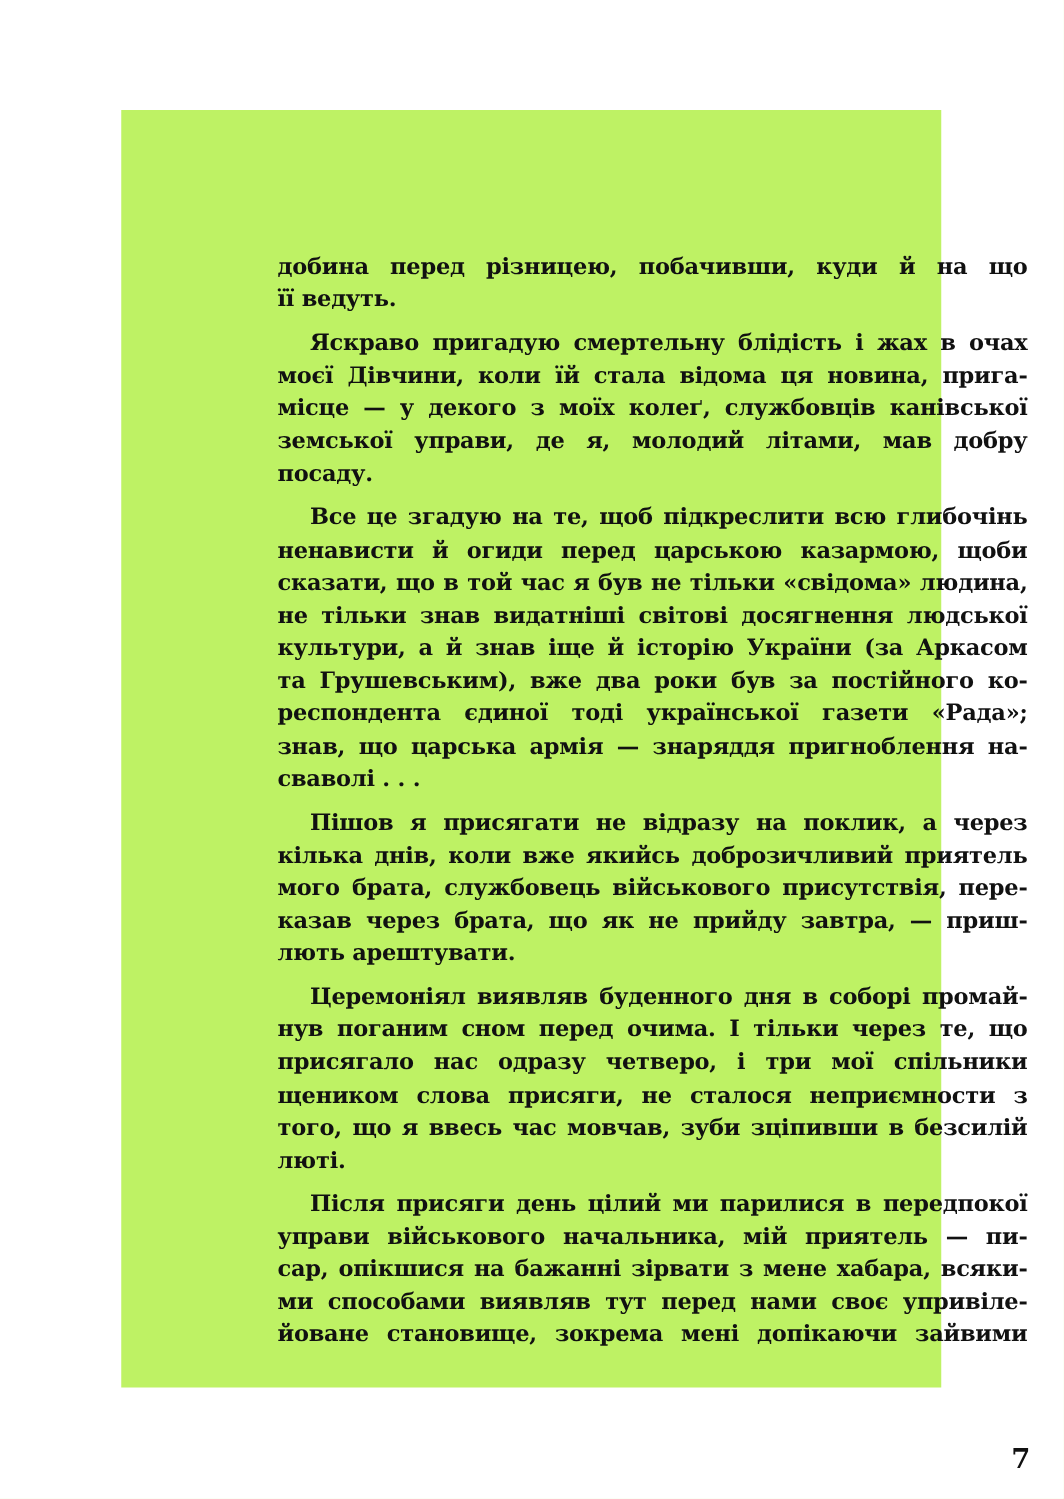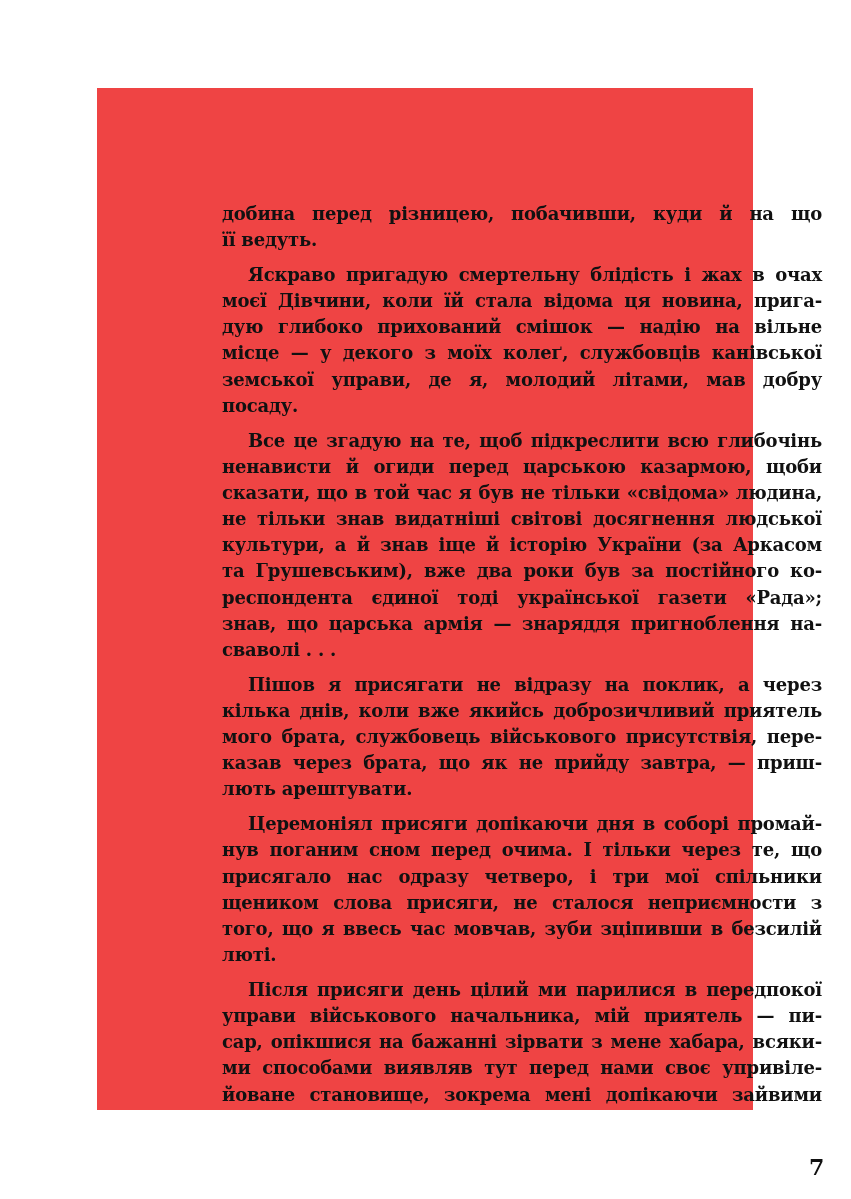"добина перед різницею, побачивши, куди" .scan { background: #ef4444 -> #bef264 }
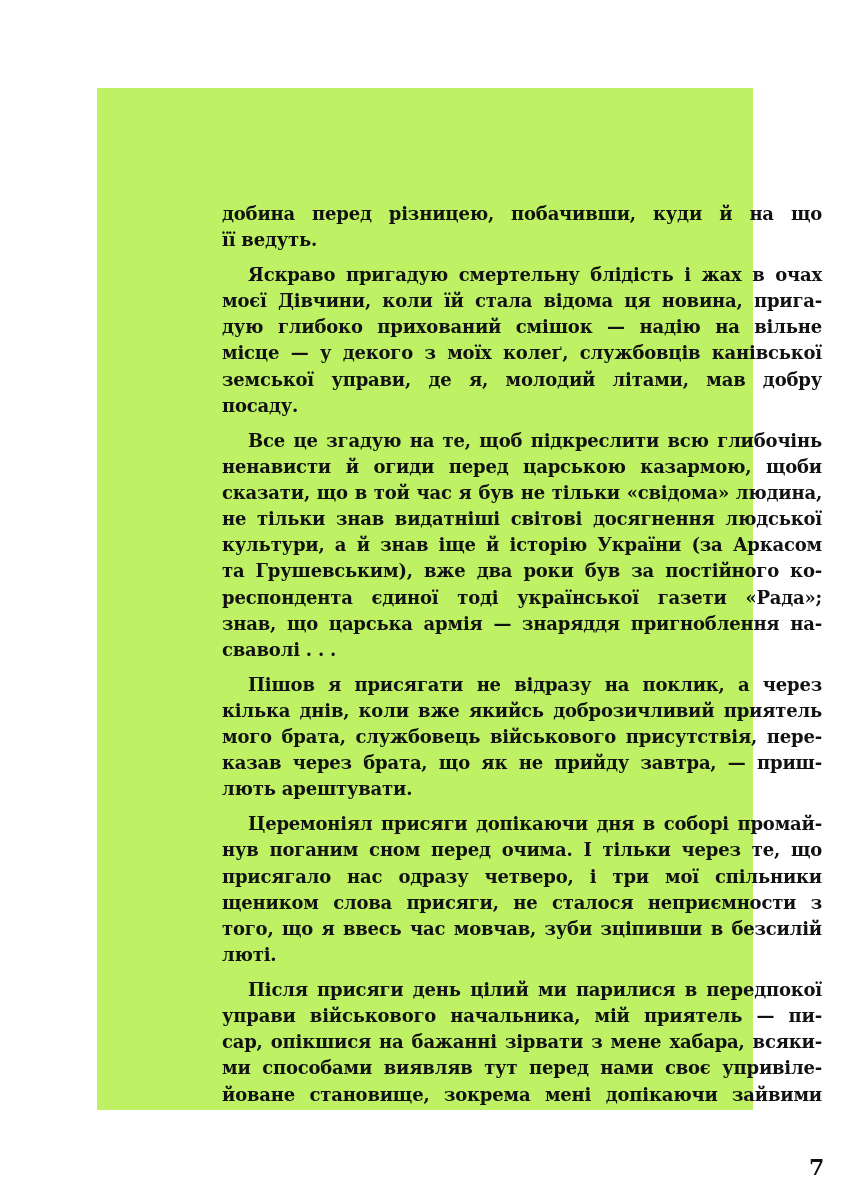"дую глибоко прихований смішок —" span.line { html: <span>дую глибоко прихований смішок — надію на вільне</span> -> none }
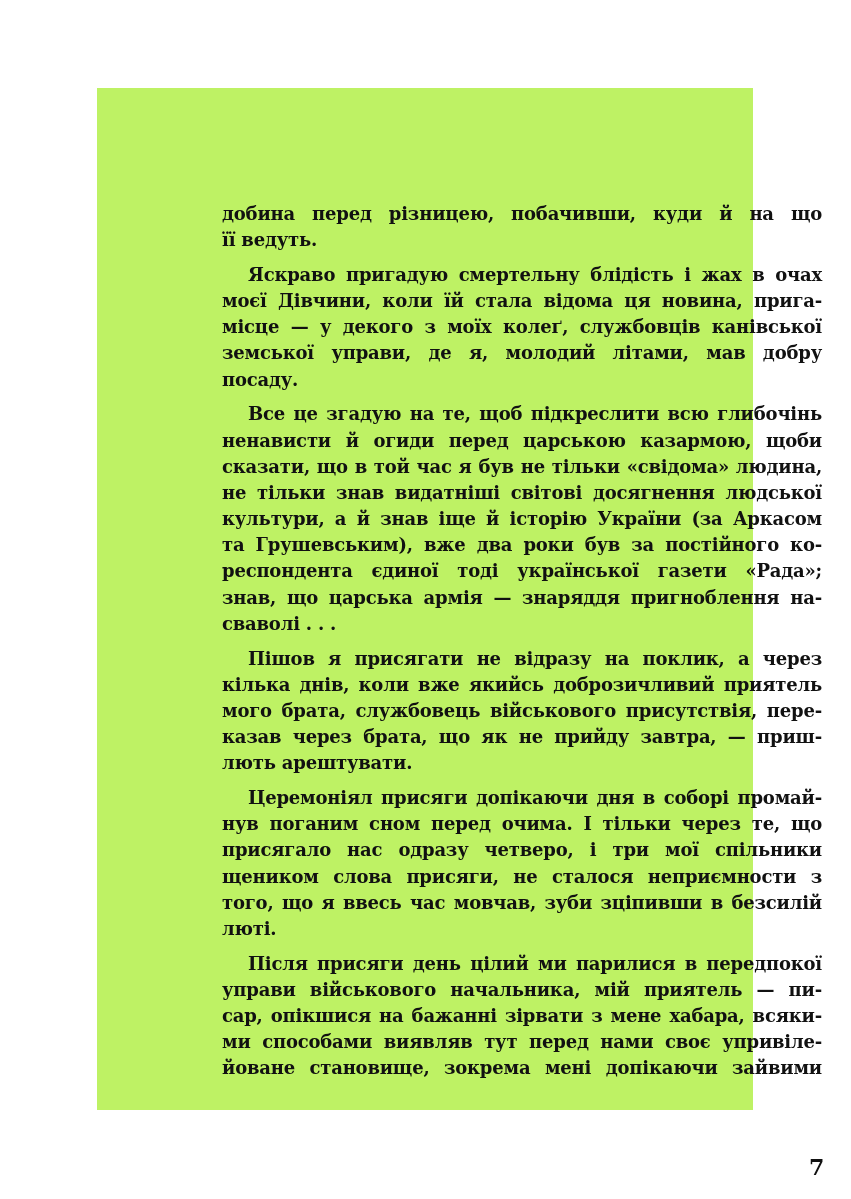"Церемоніял присяги допікаючи дня в" span.line { text: присяги допікаючи -> виявляв буденного }
